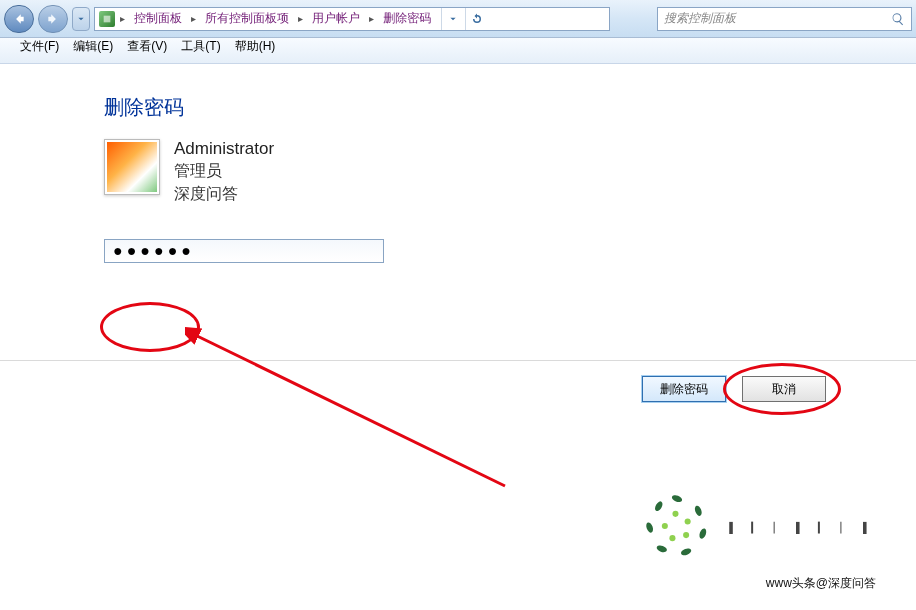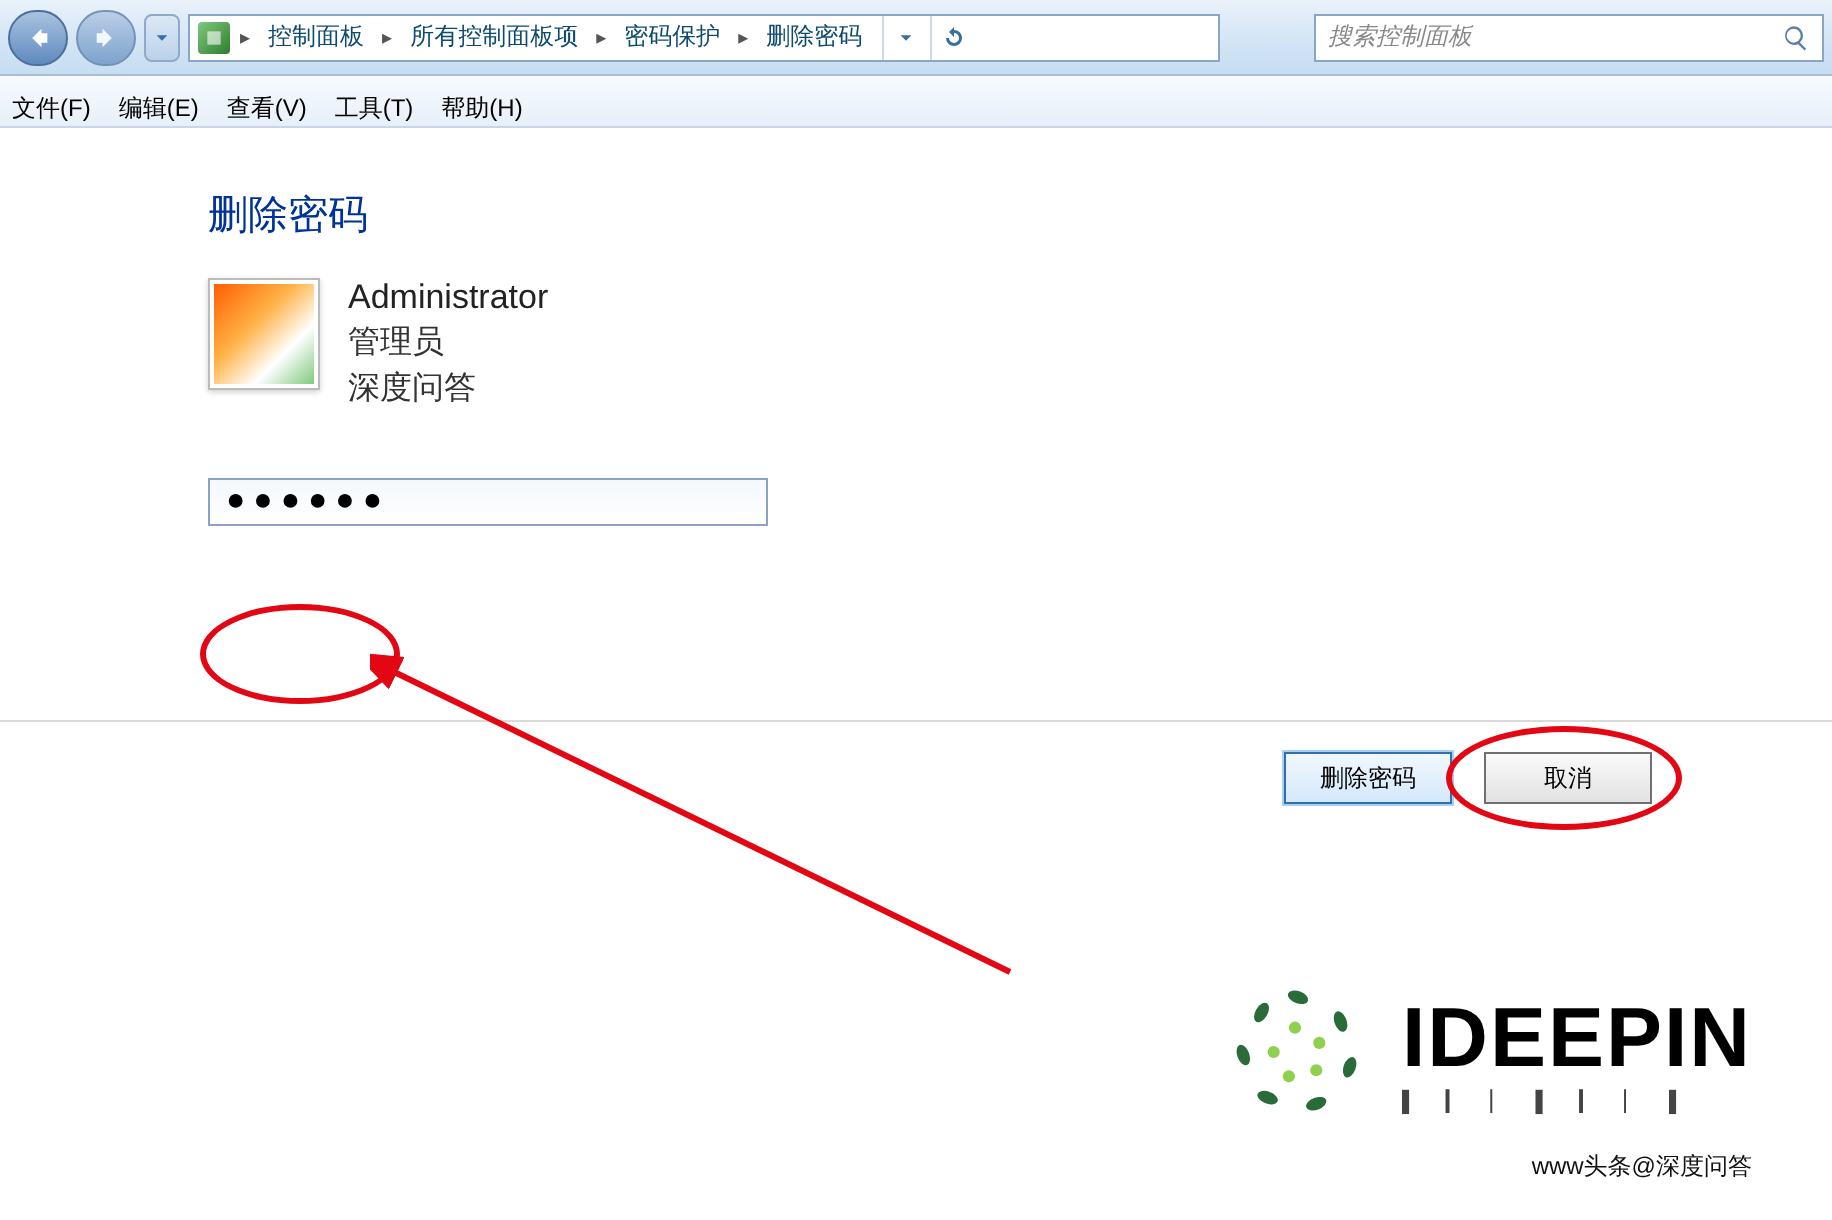"控制面板" .bc-item { color: #0c4a6e -> #701a75 }
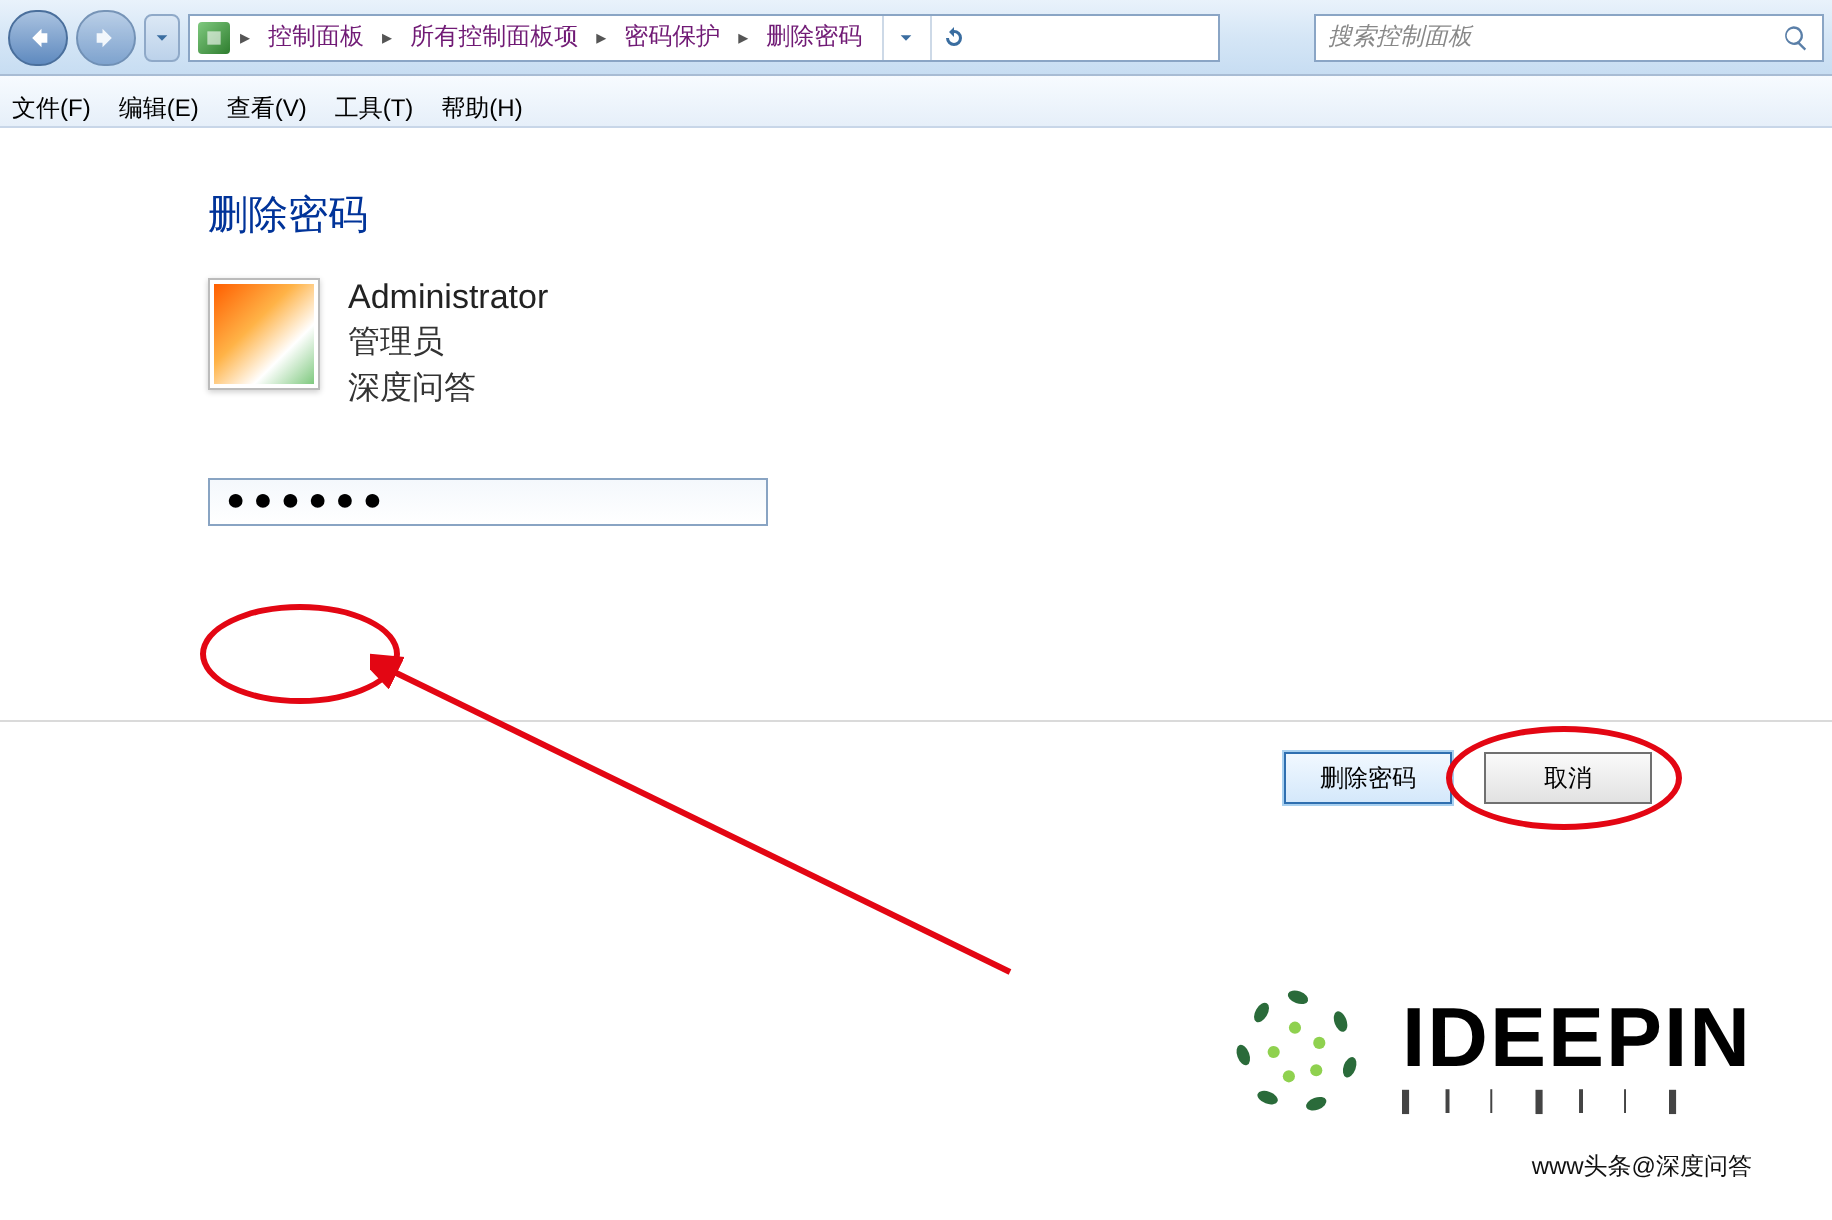"密码保护" span.bc-item { text: 密码保护 -> 用户帐户 }
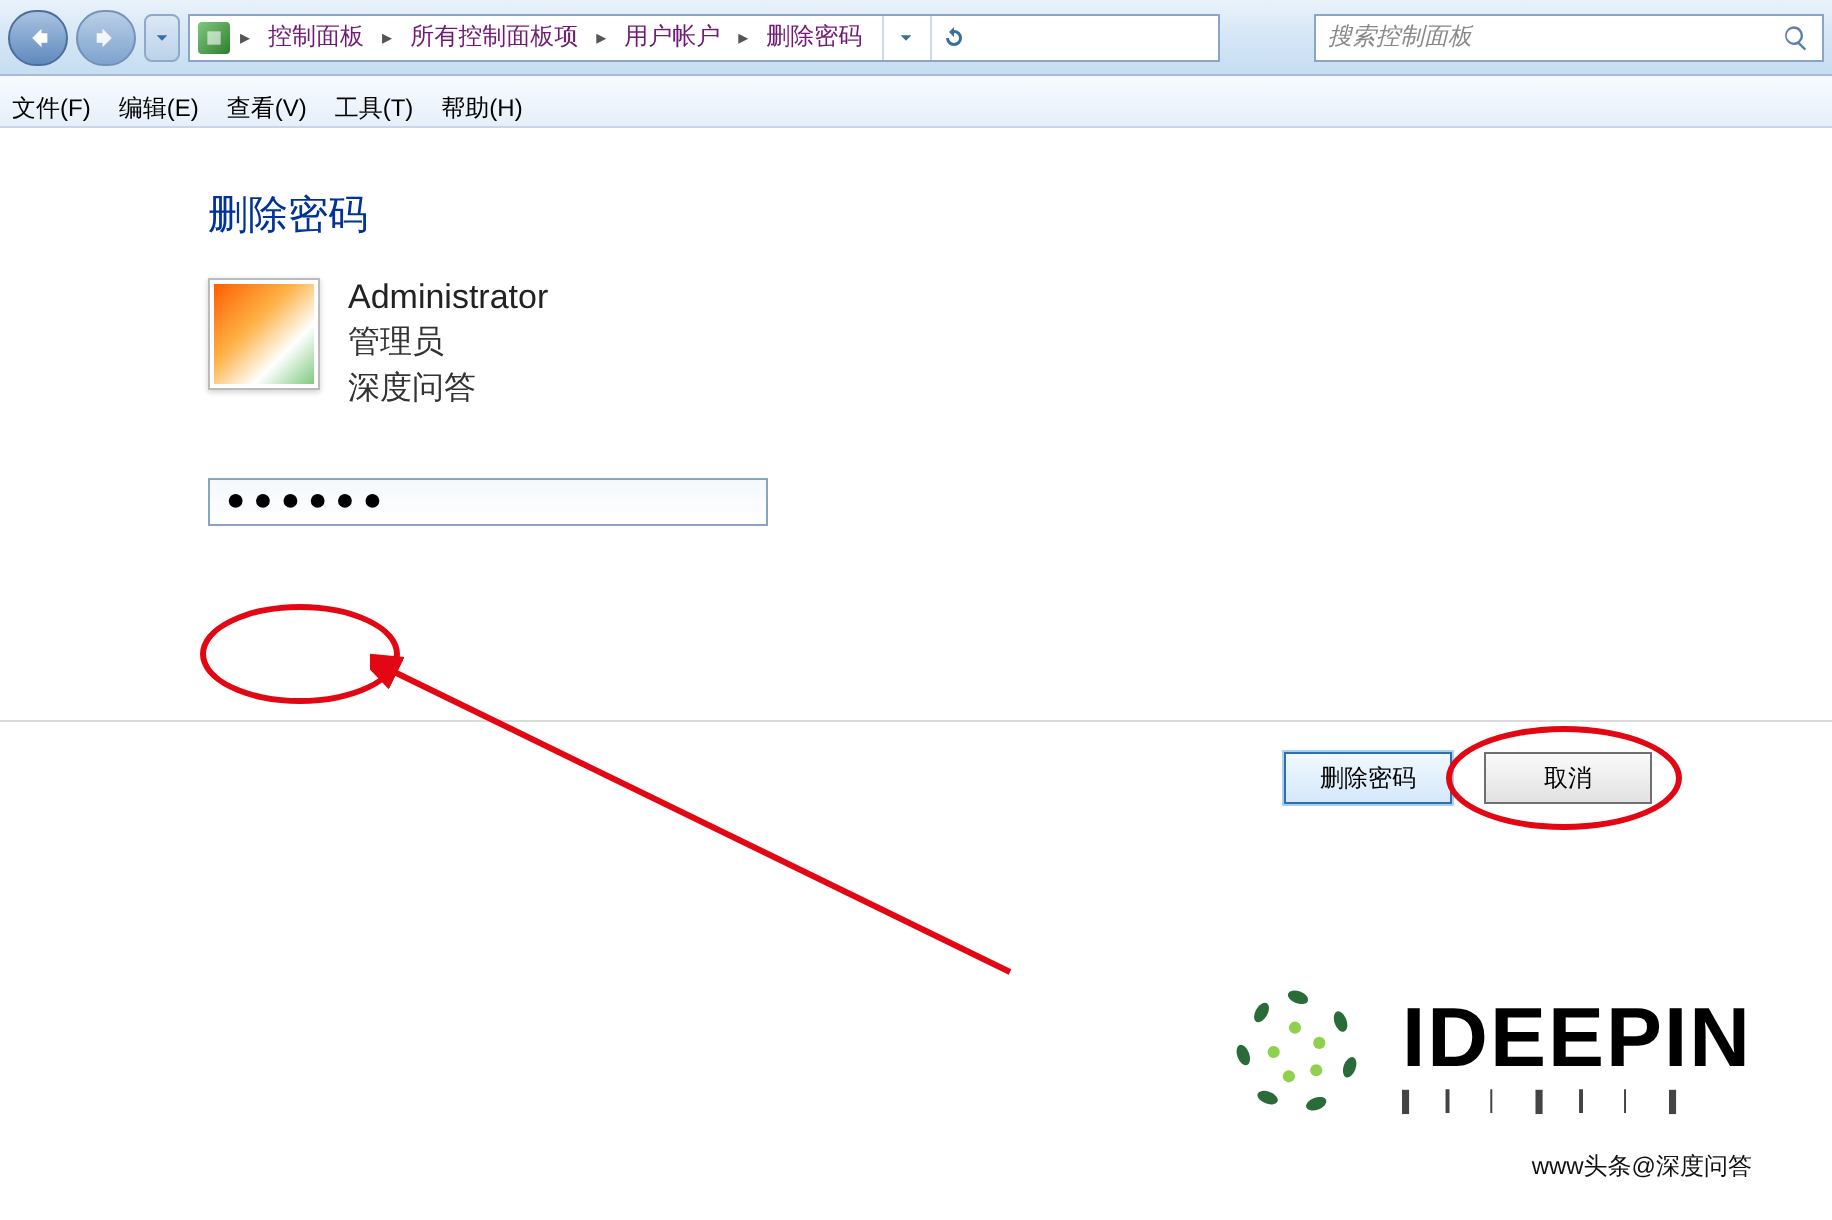"文件(F)" .menubar { align-items: flex-end -> flex-start; padding: 0 6px -> 0 20px }
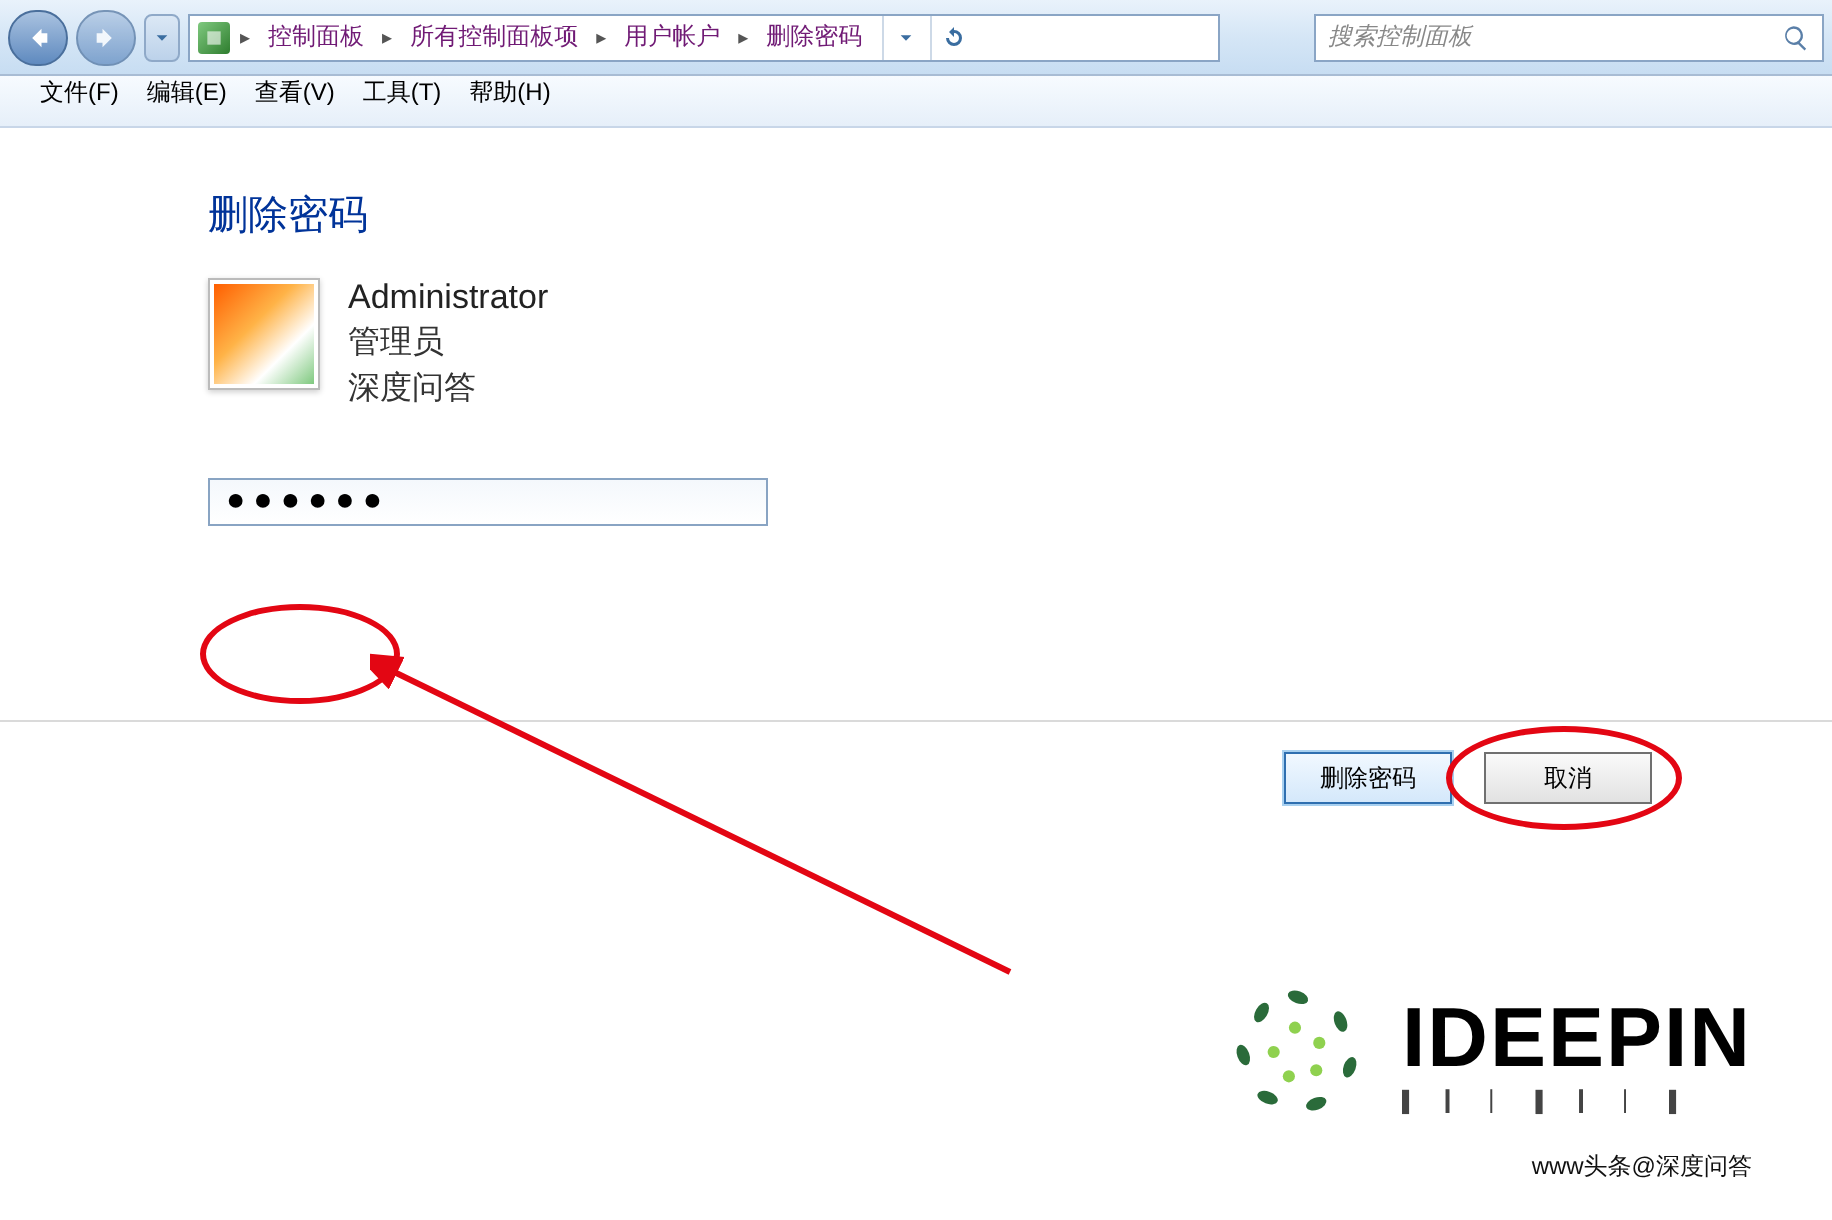"IDEEPIN" div.logo-text { html: <div>IDEEPIN</div> -> none }
